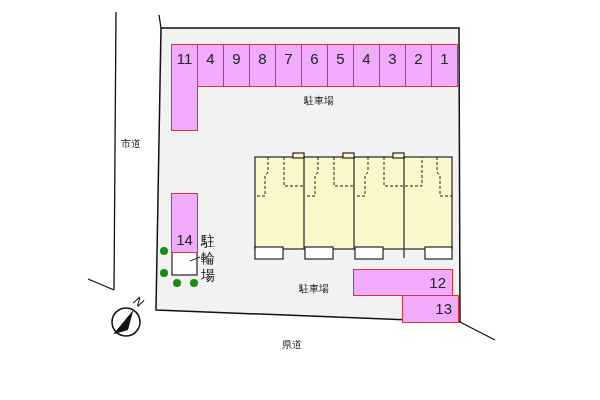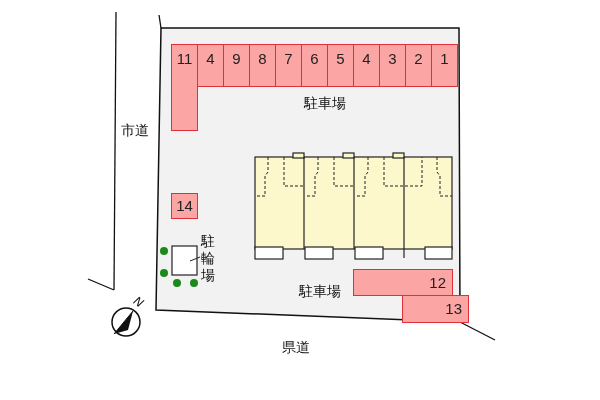"11" .space { background: #fca5a5 -> #f0abfc }
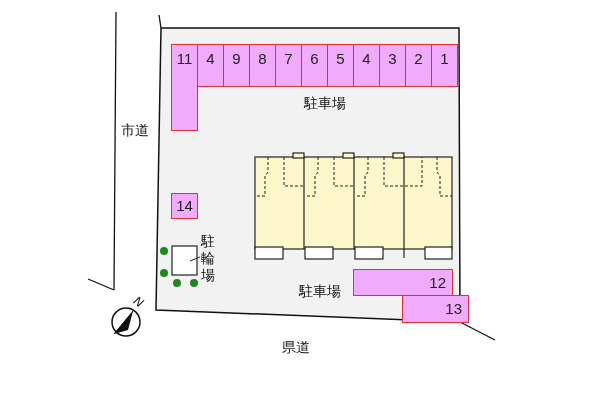"駐車場" .lbl { font-size: 14px -> 10px }
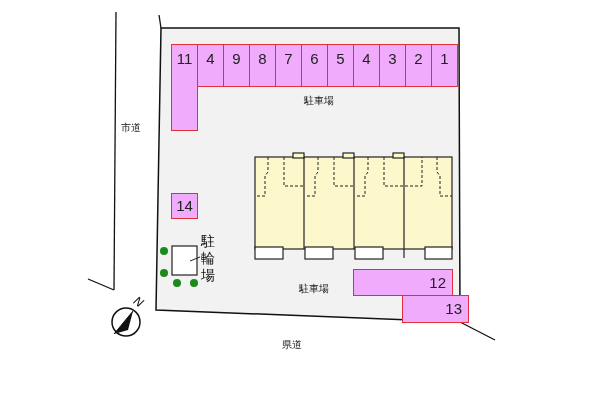"市道" div.lbl { top: 123px -> 139px }
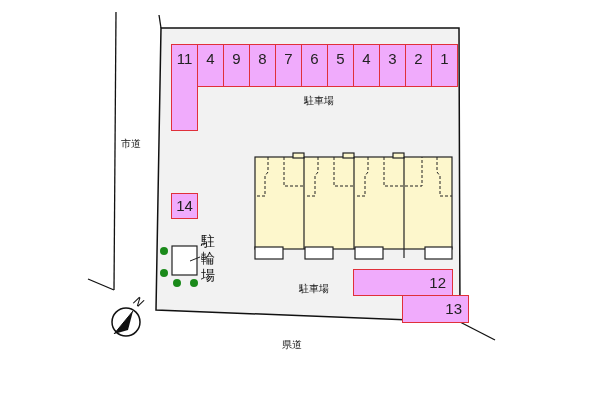"14" div.space { height: 26px -> 60px }
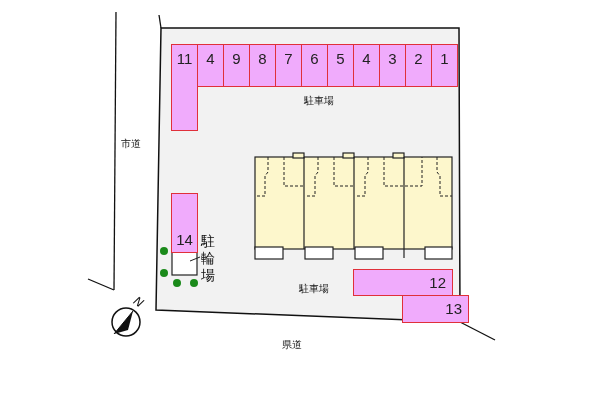"13" div.space { width: 67px -> 57px }
